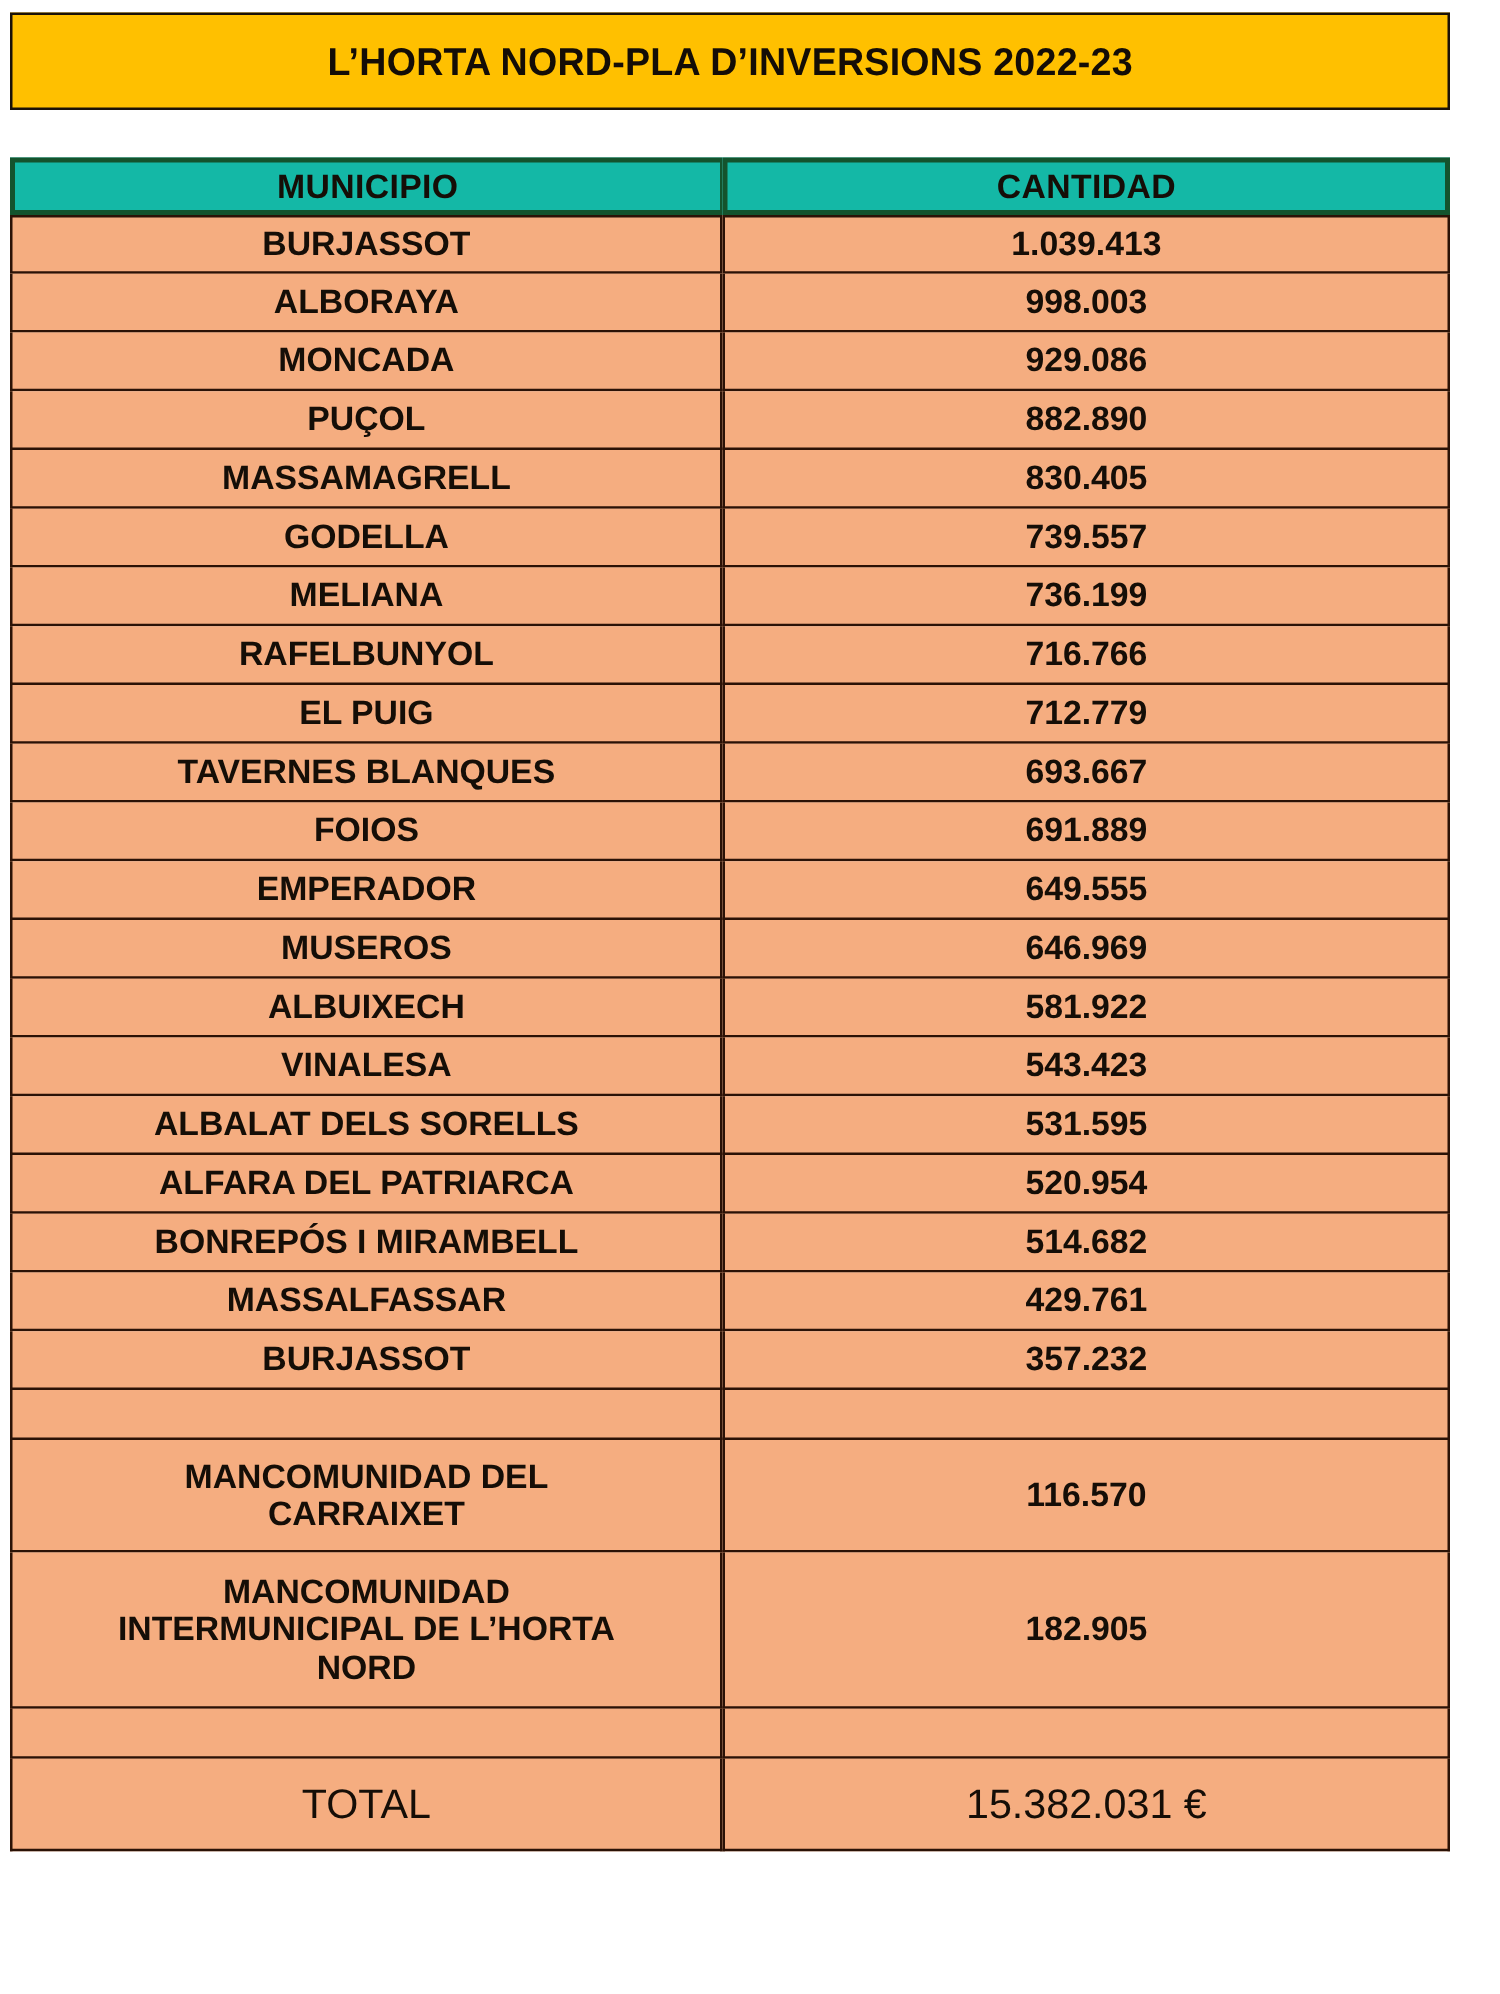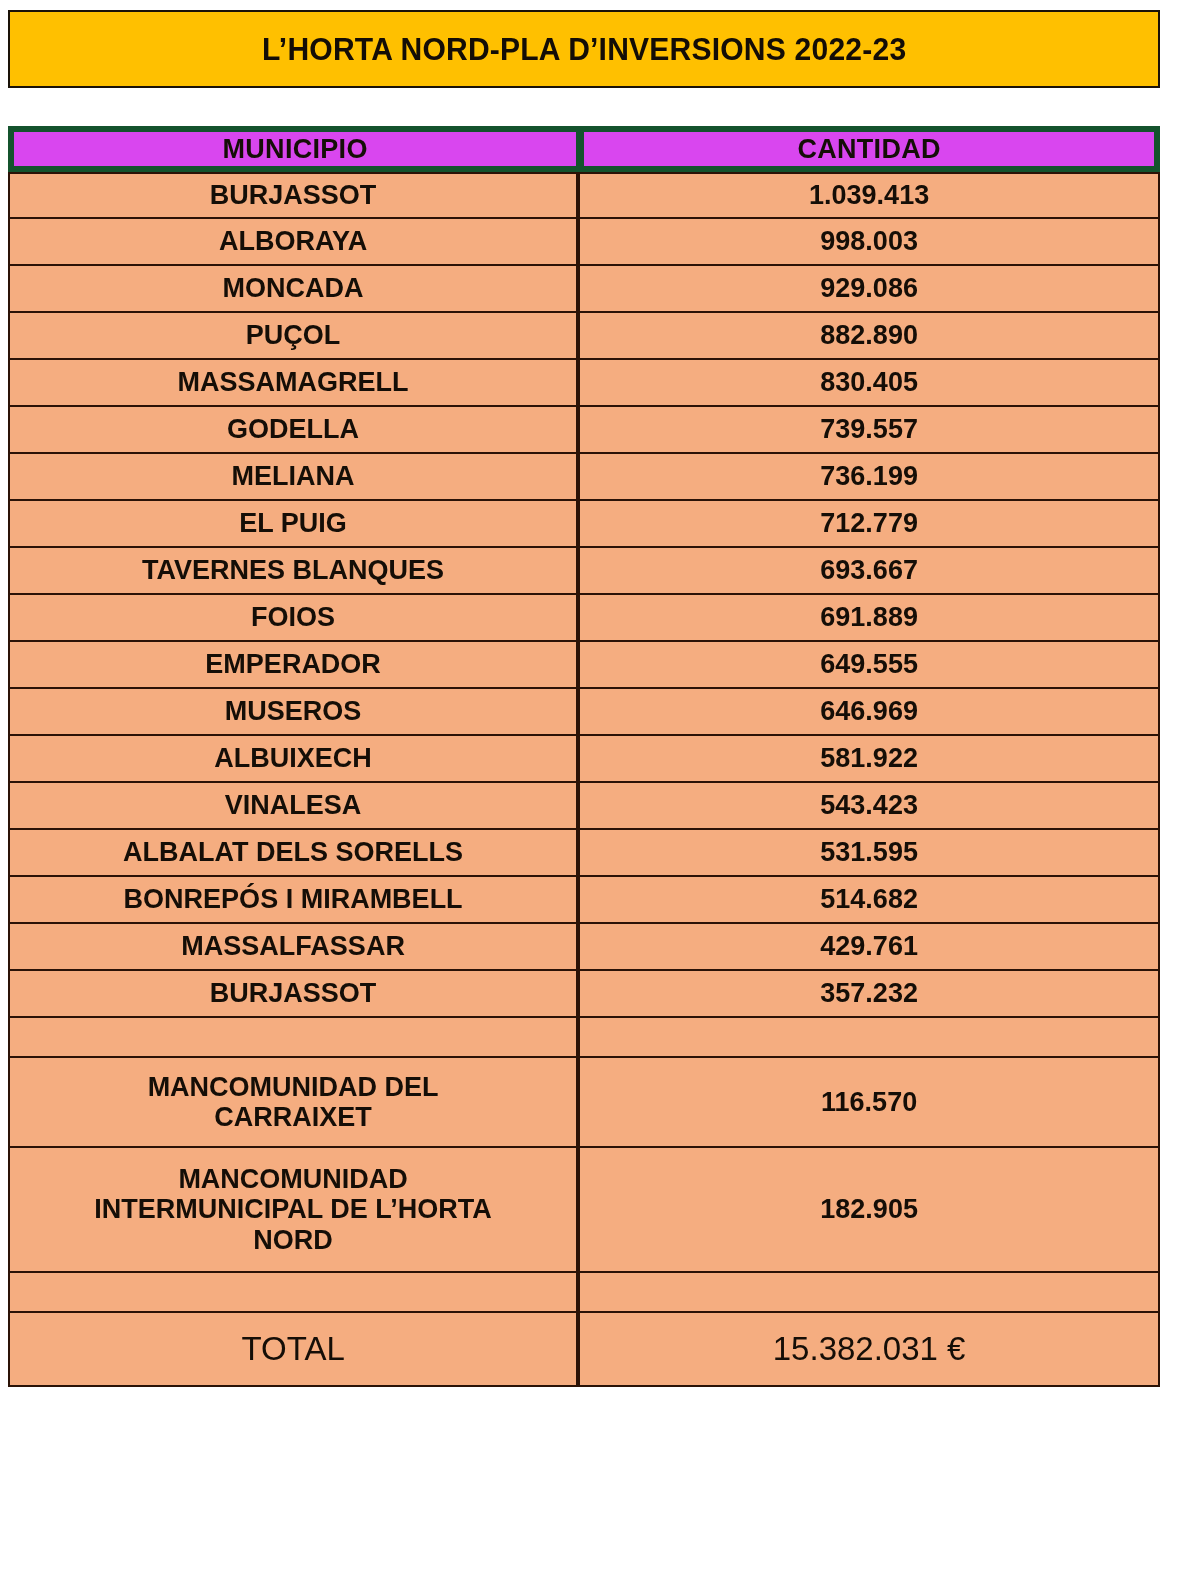"MUNICIPIO" thead th { background: #d946ef -> #14b8a6; border: 6px solid #14532d -> 4px solid #14532d }
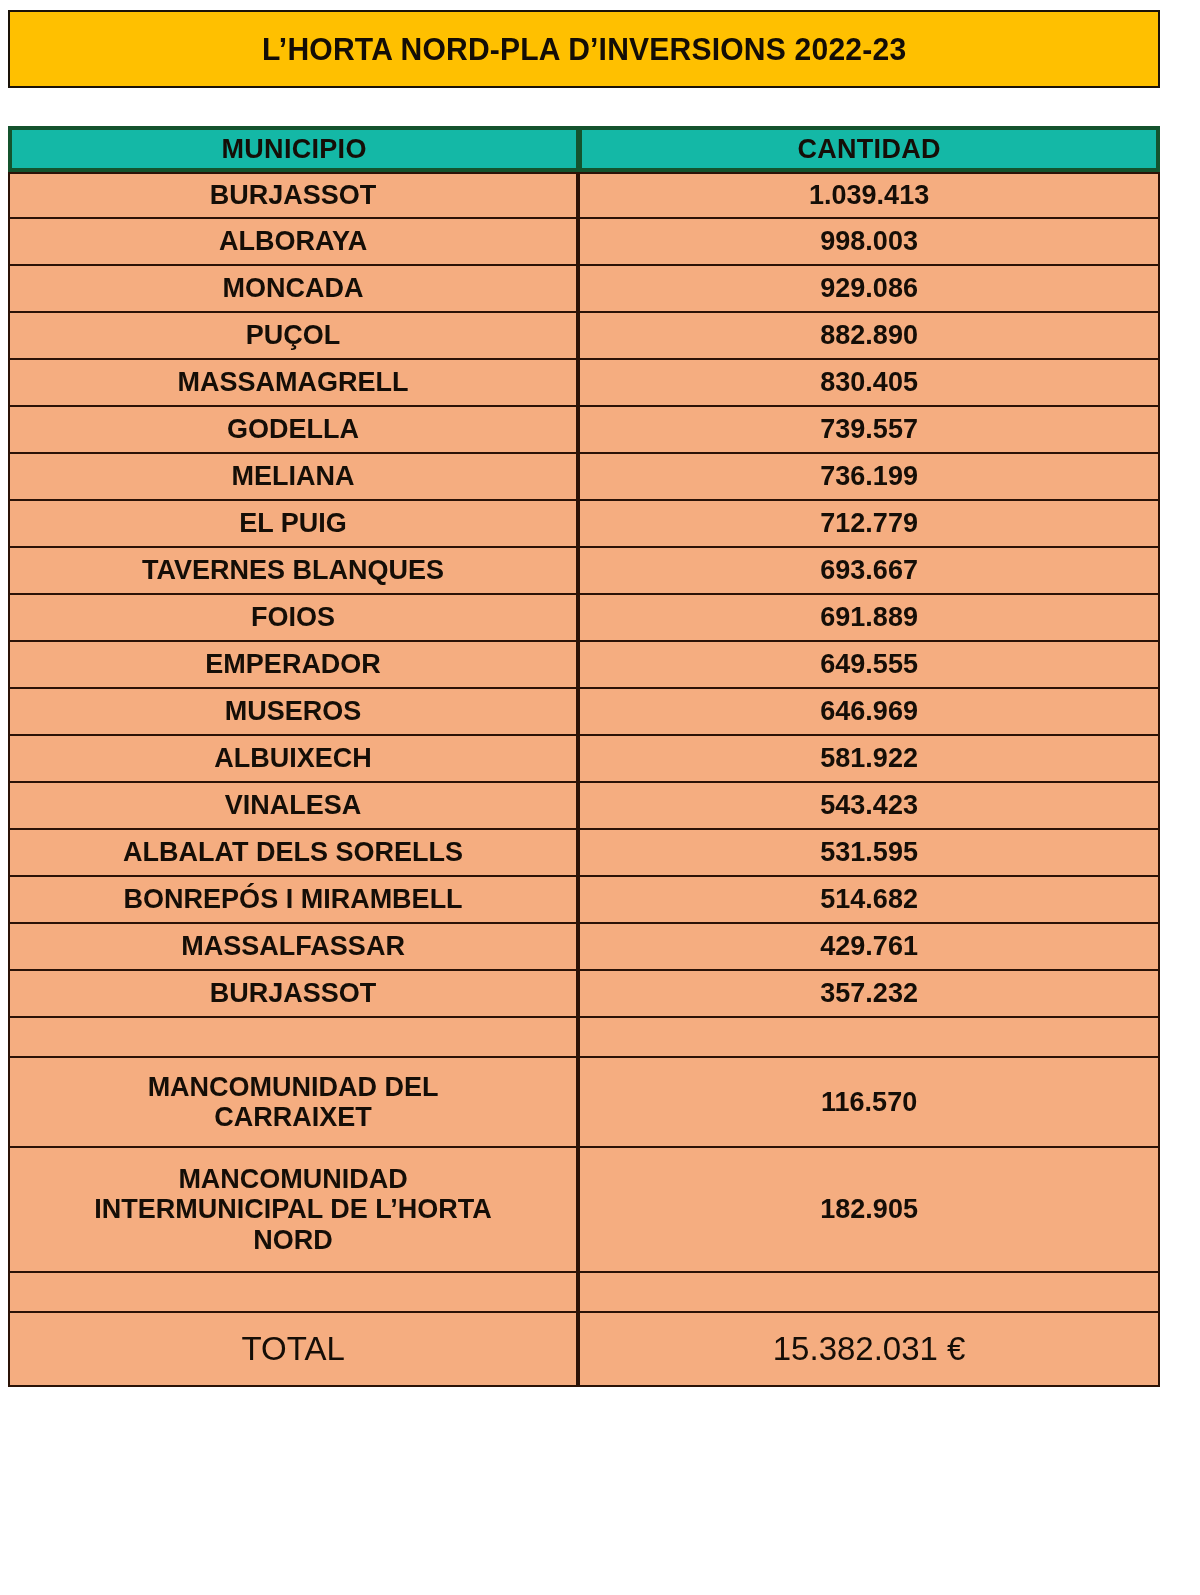"RAFELBUNYOL" tr { html: none -> <tr> <td> <span>RAFELBUNYOL</span> </td> <td> <span>716.766</span> </td> </tr> }
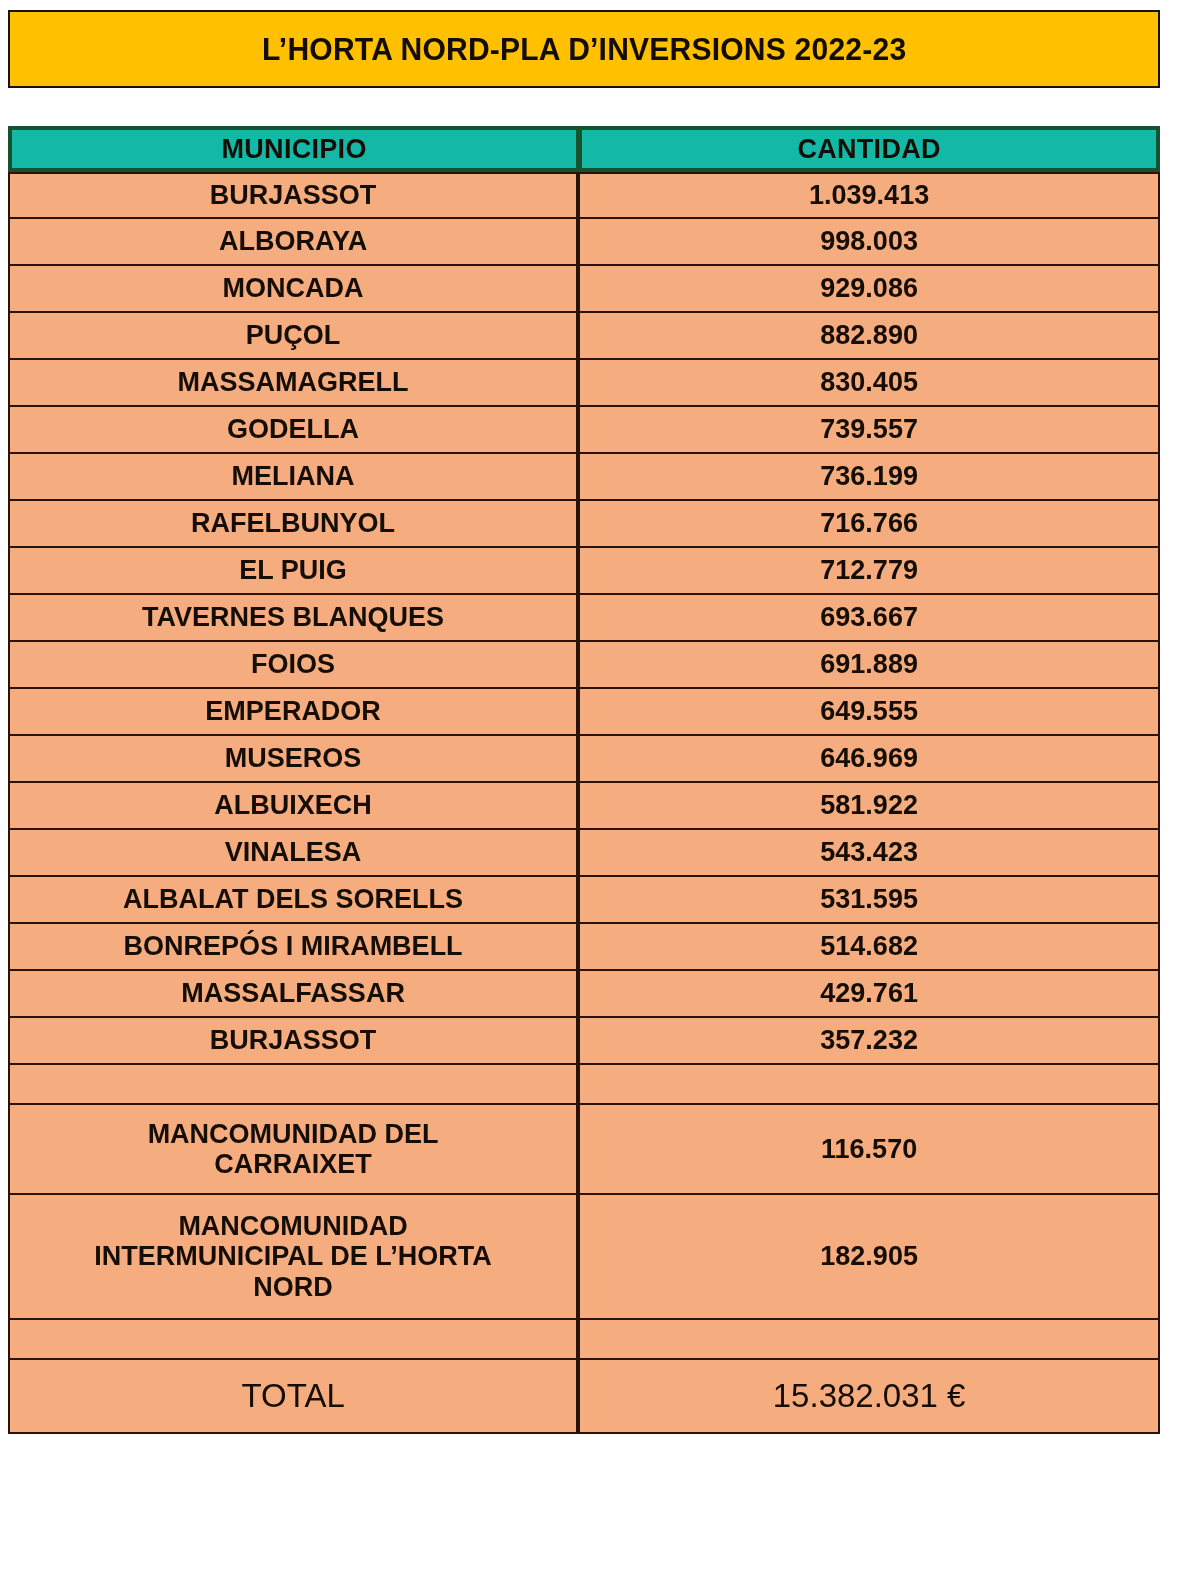"ALFARA DEL PATRIARCA" tr { html: none -> <tr> <td> <span>ALFARA DEL PATRIARCA</span> </td> <td> <span>520.954</span> </td> </tr> }
